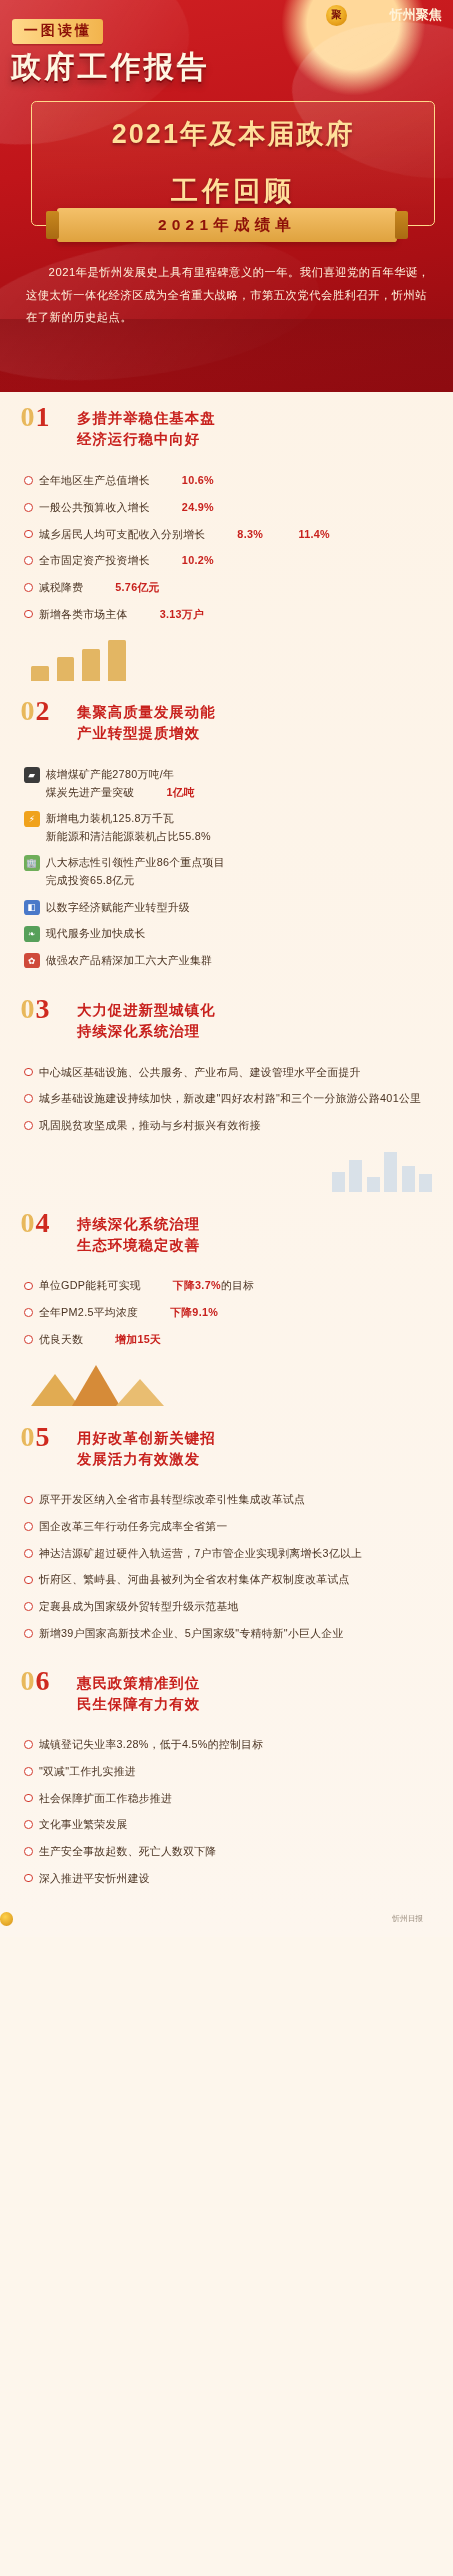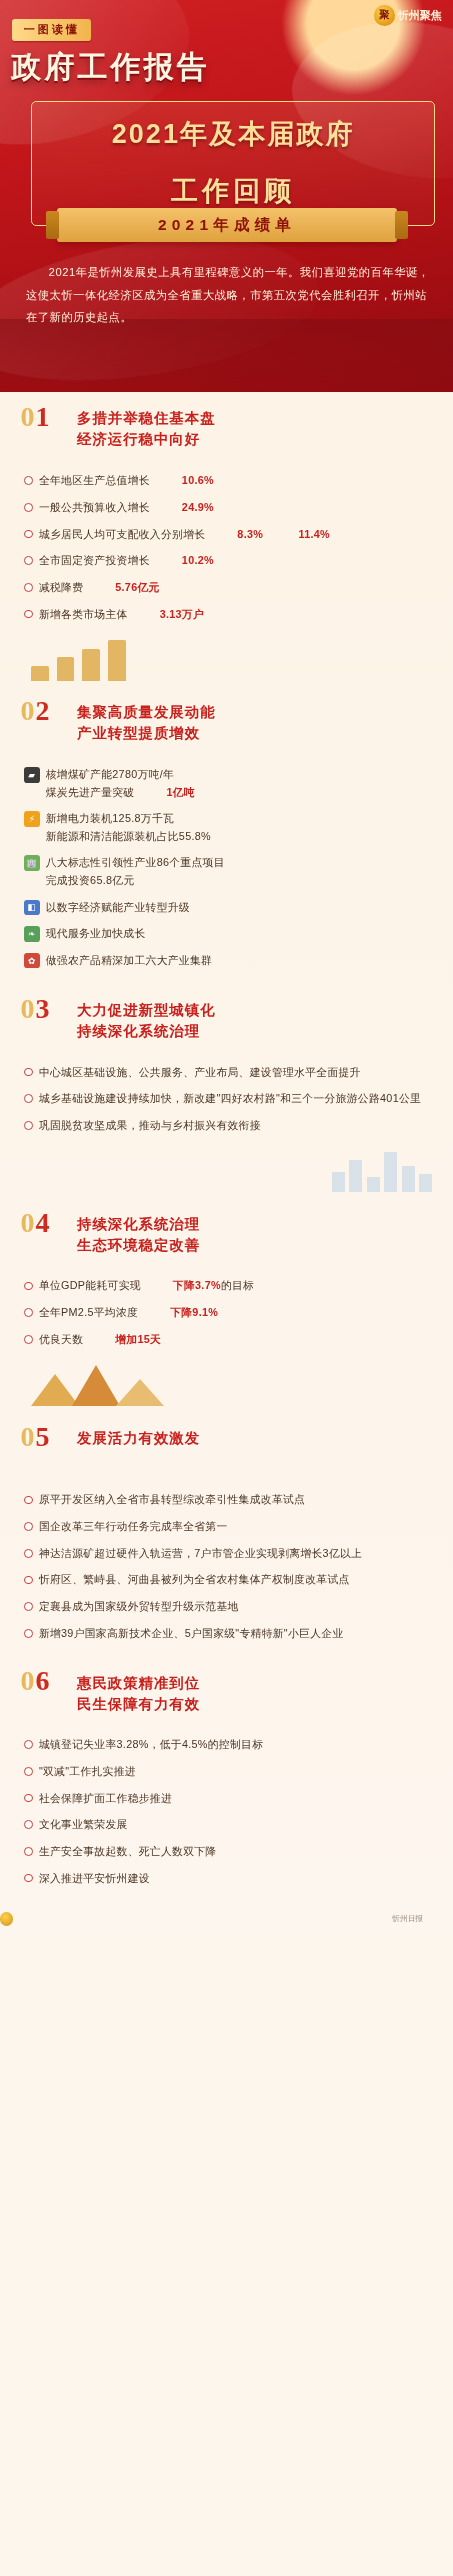"忻州聚焦" .logo-text b { font-size: 11px -> 13px; margin-left: none -> 40px }
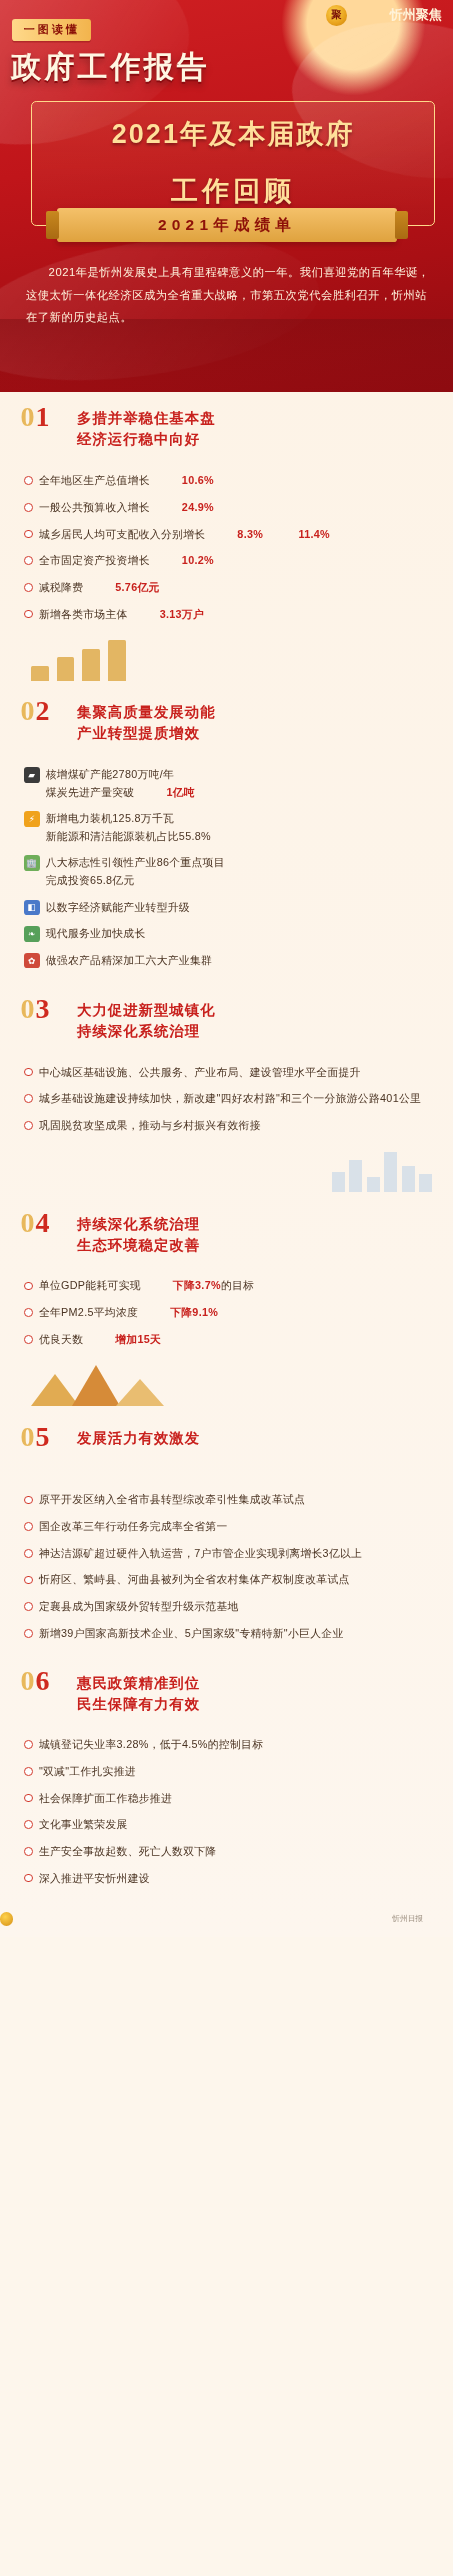"一图读懂" .tag-line { font-size: 11px -> 14px }
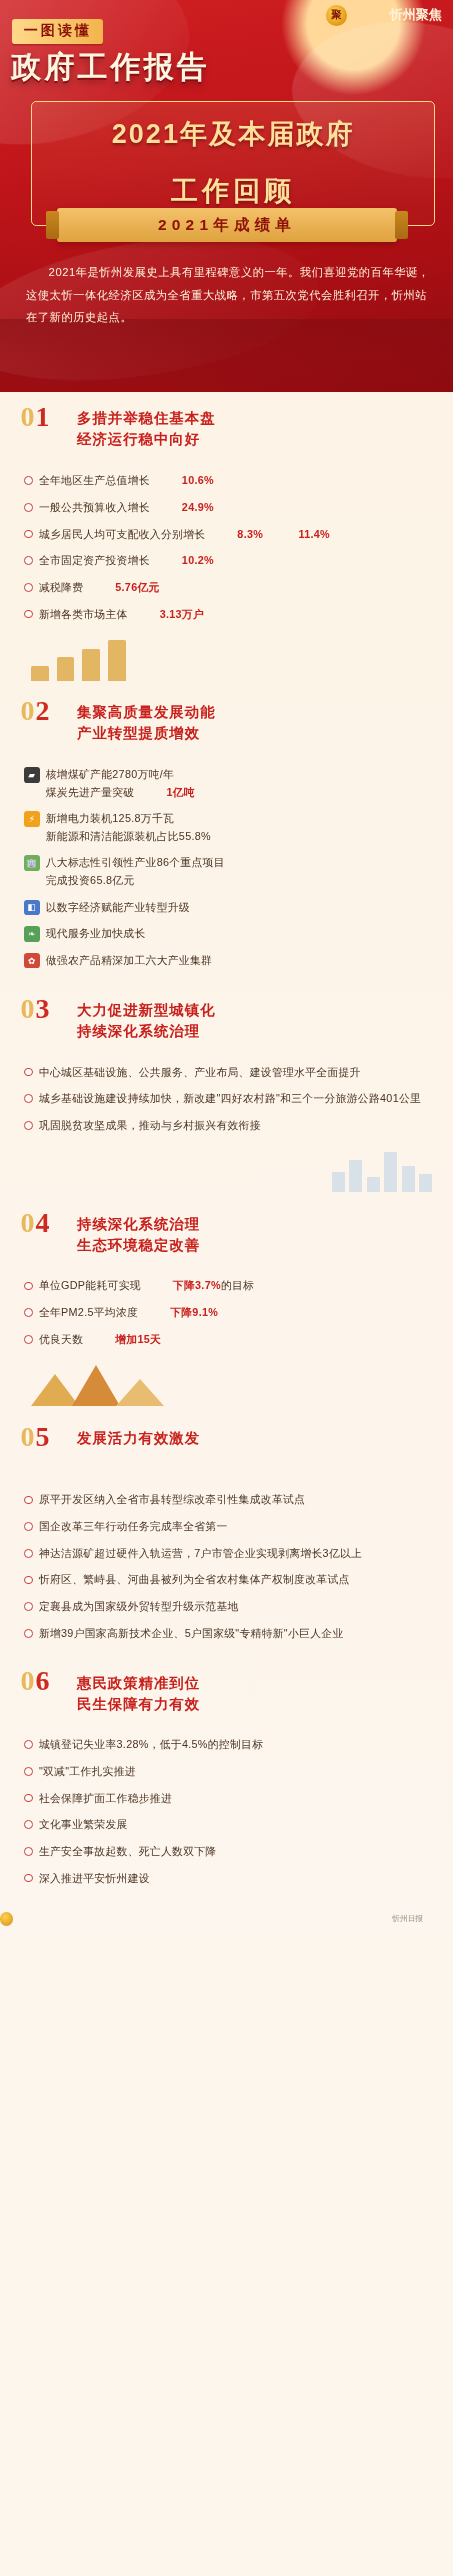"用好改革创新关键招" div { html: none -> <div>用好改革创新关键招</div> }
